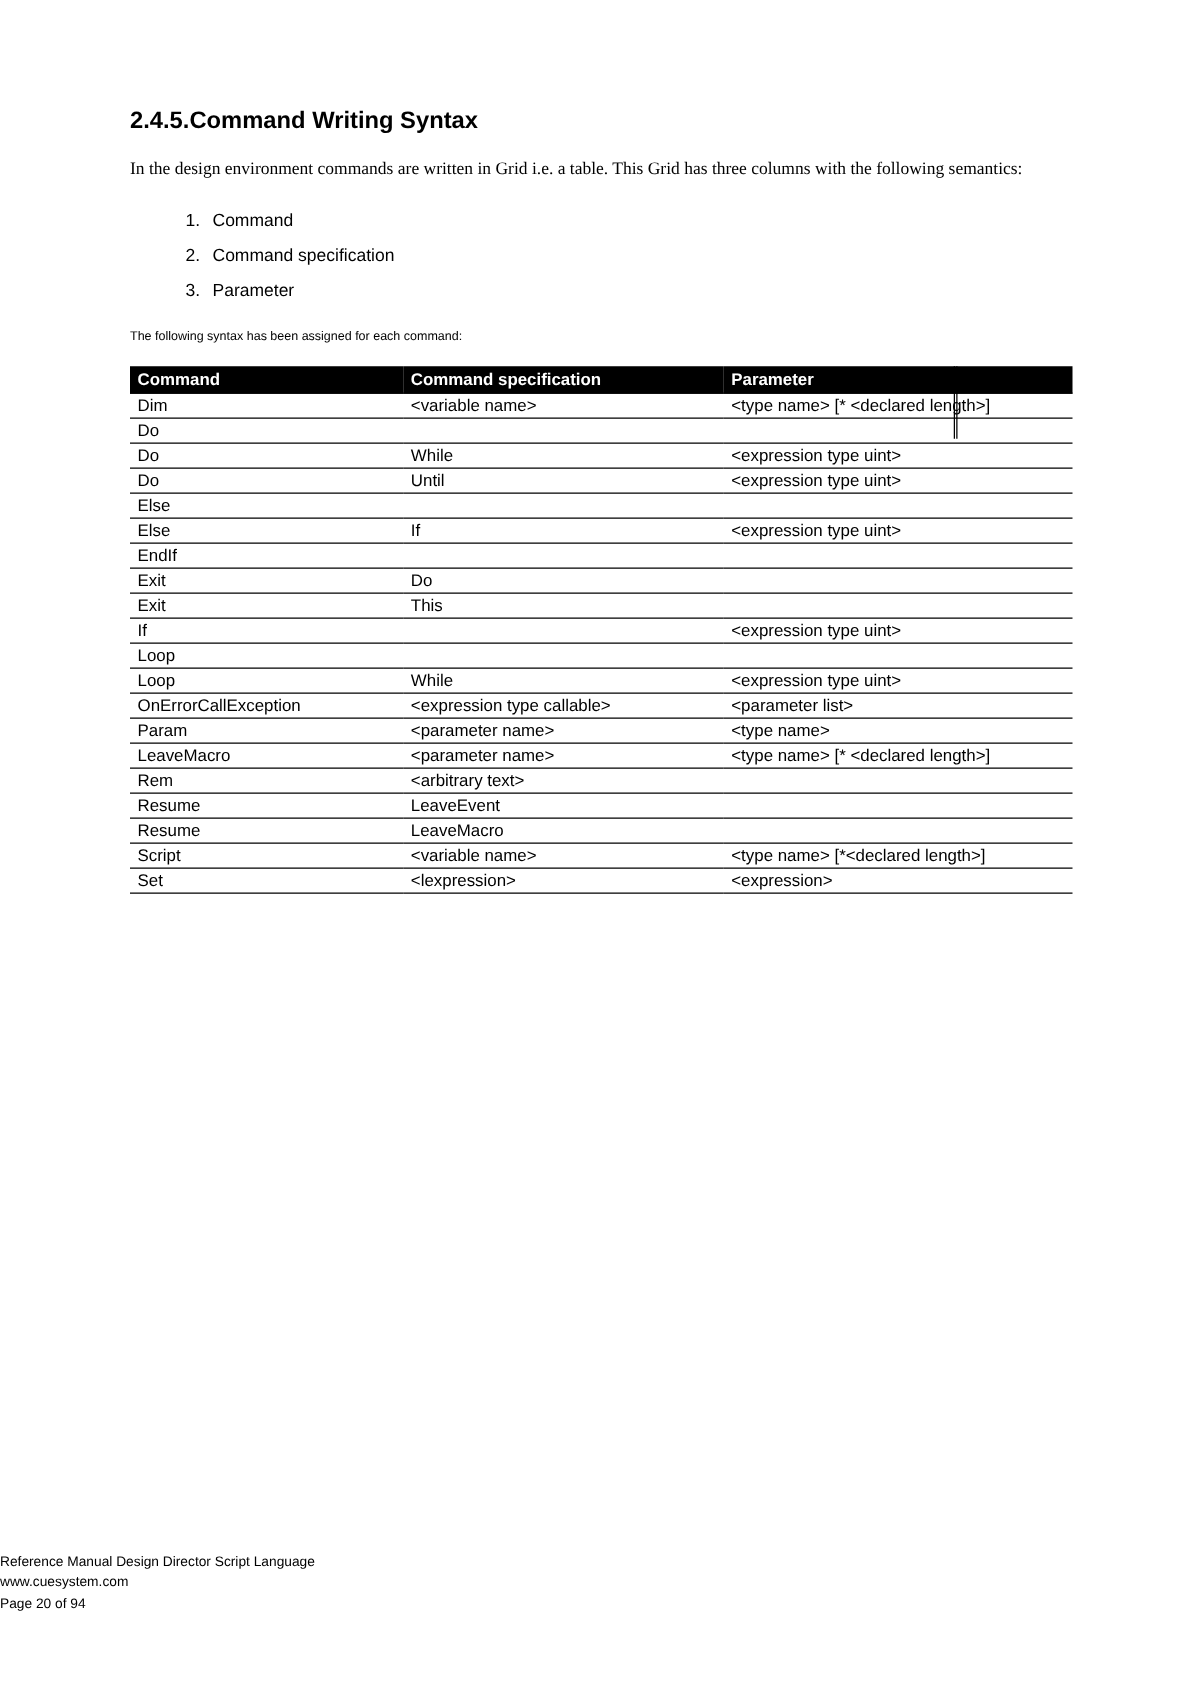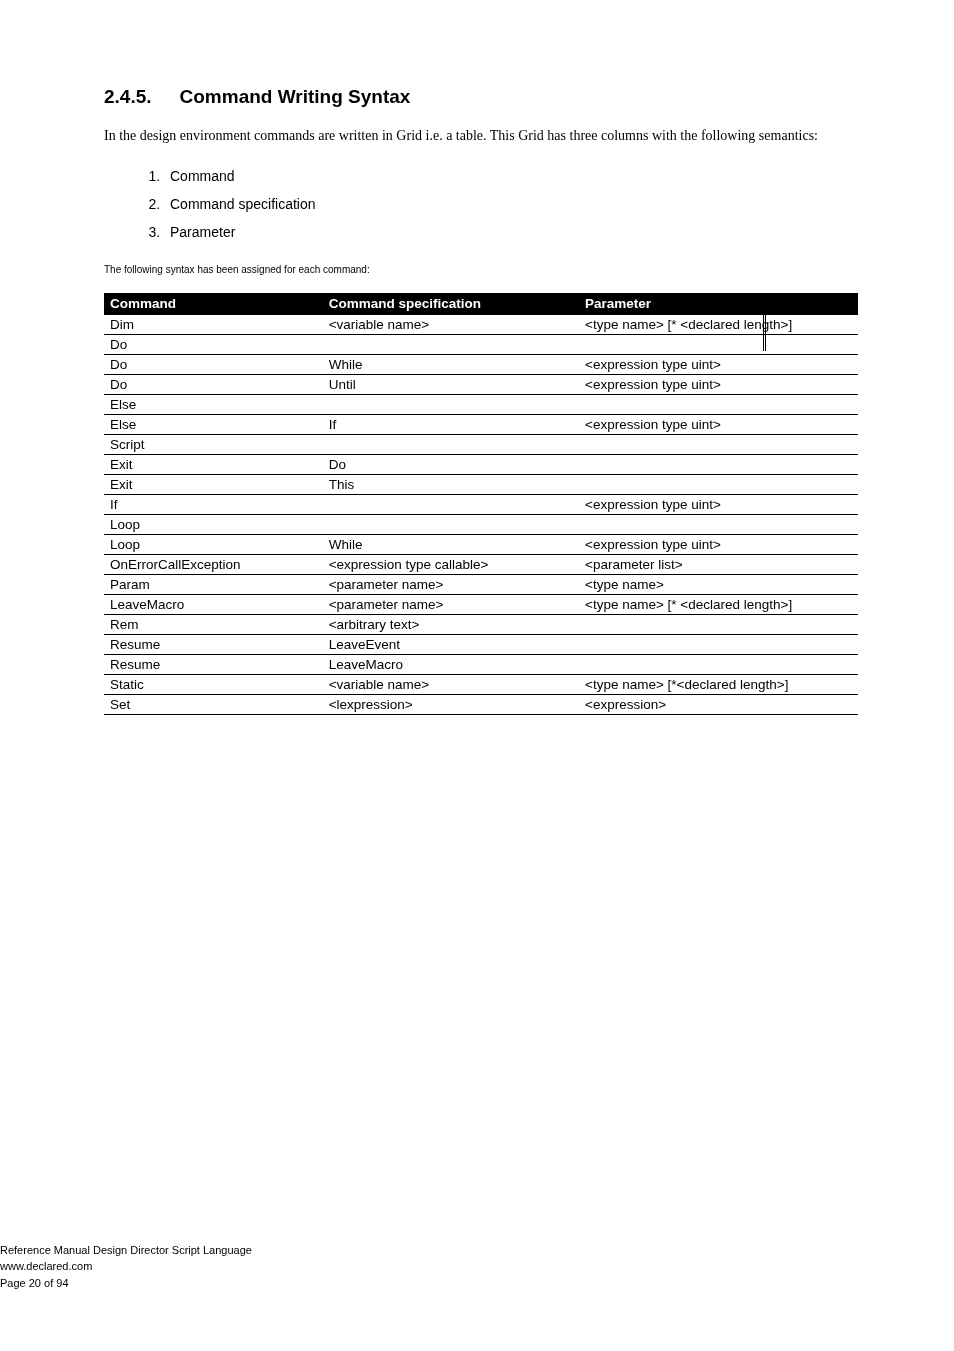"2.4.5." h2.section-heading .num { margin-right: 28px -> none }
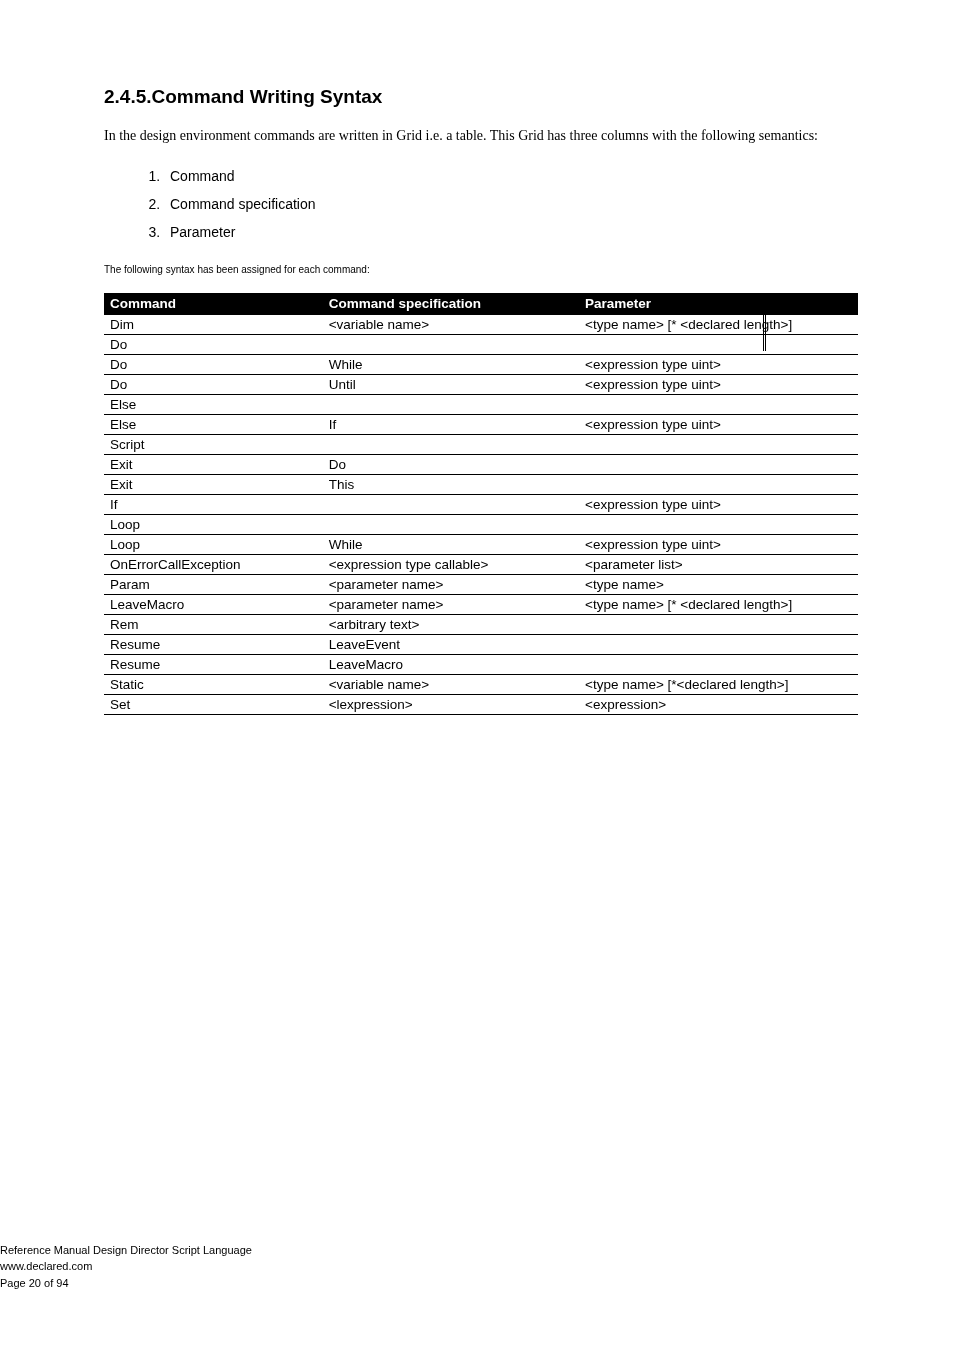"Script" td { text: Script -> EndIf }
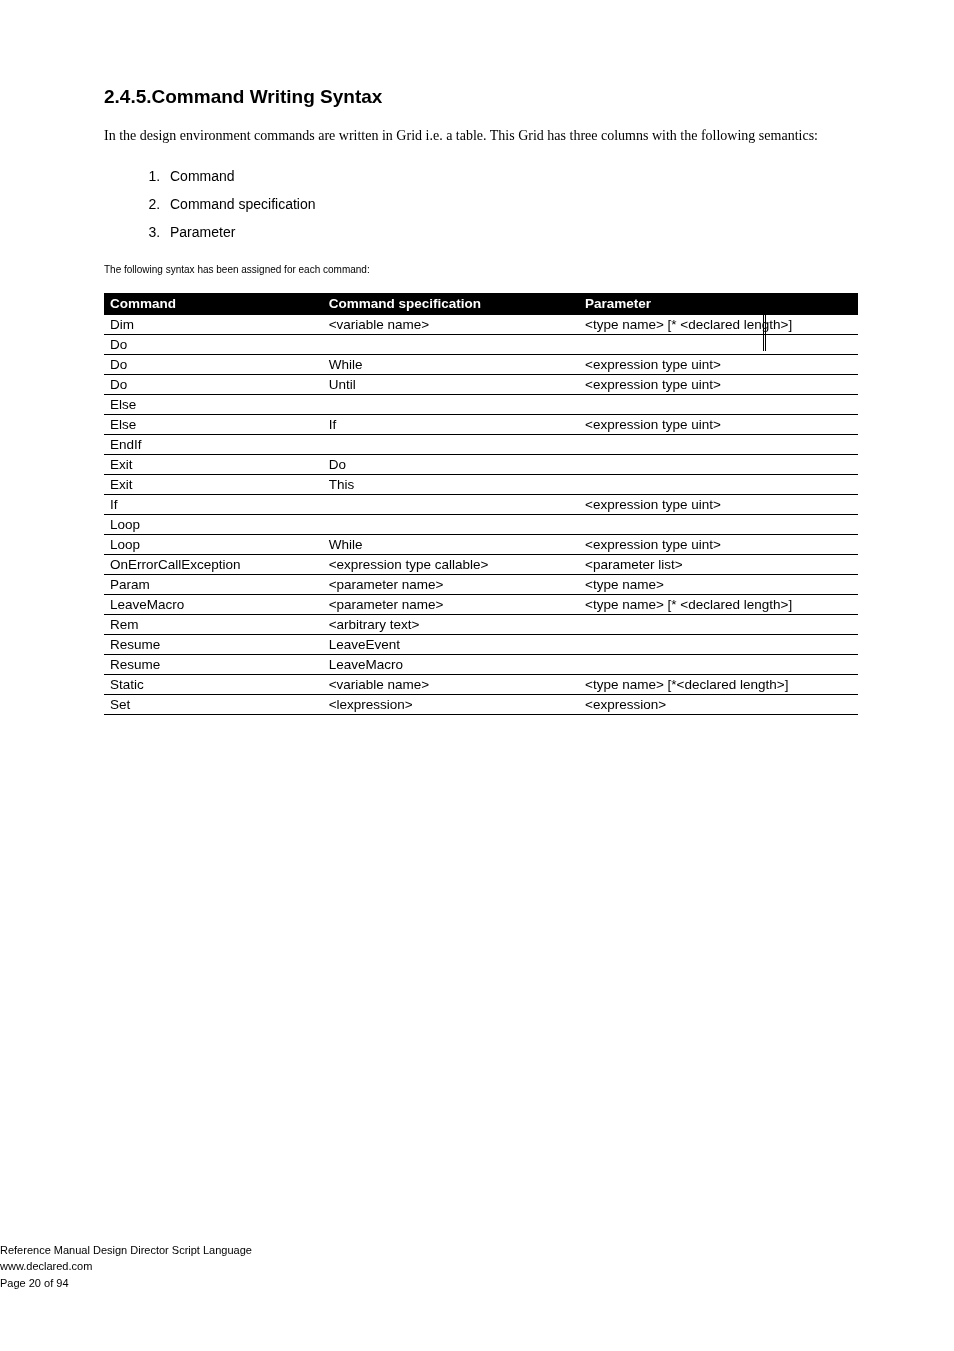"Static" td { text: Static -> Script }
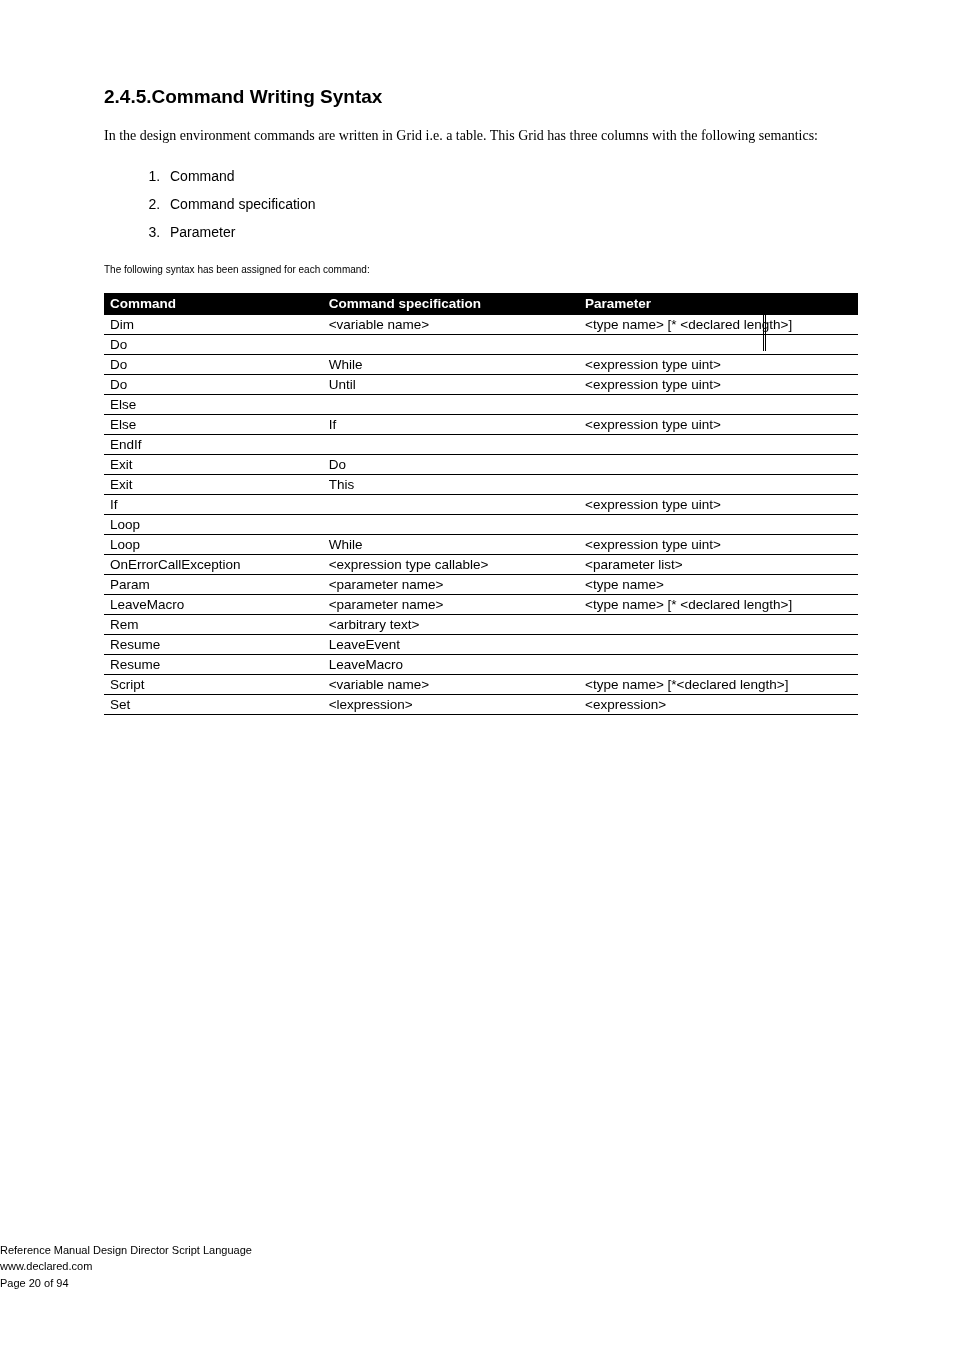"www.declared.com" div { text: www.declared.com -> www.cuesystem.com }
